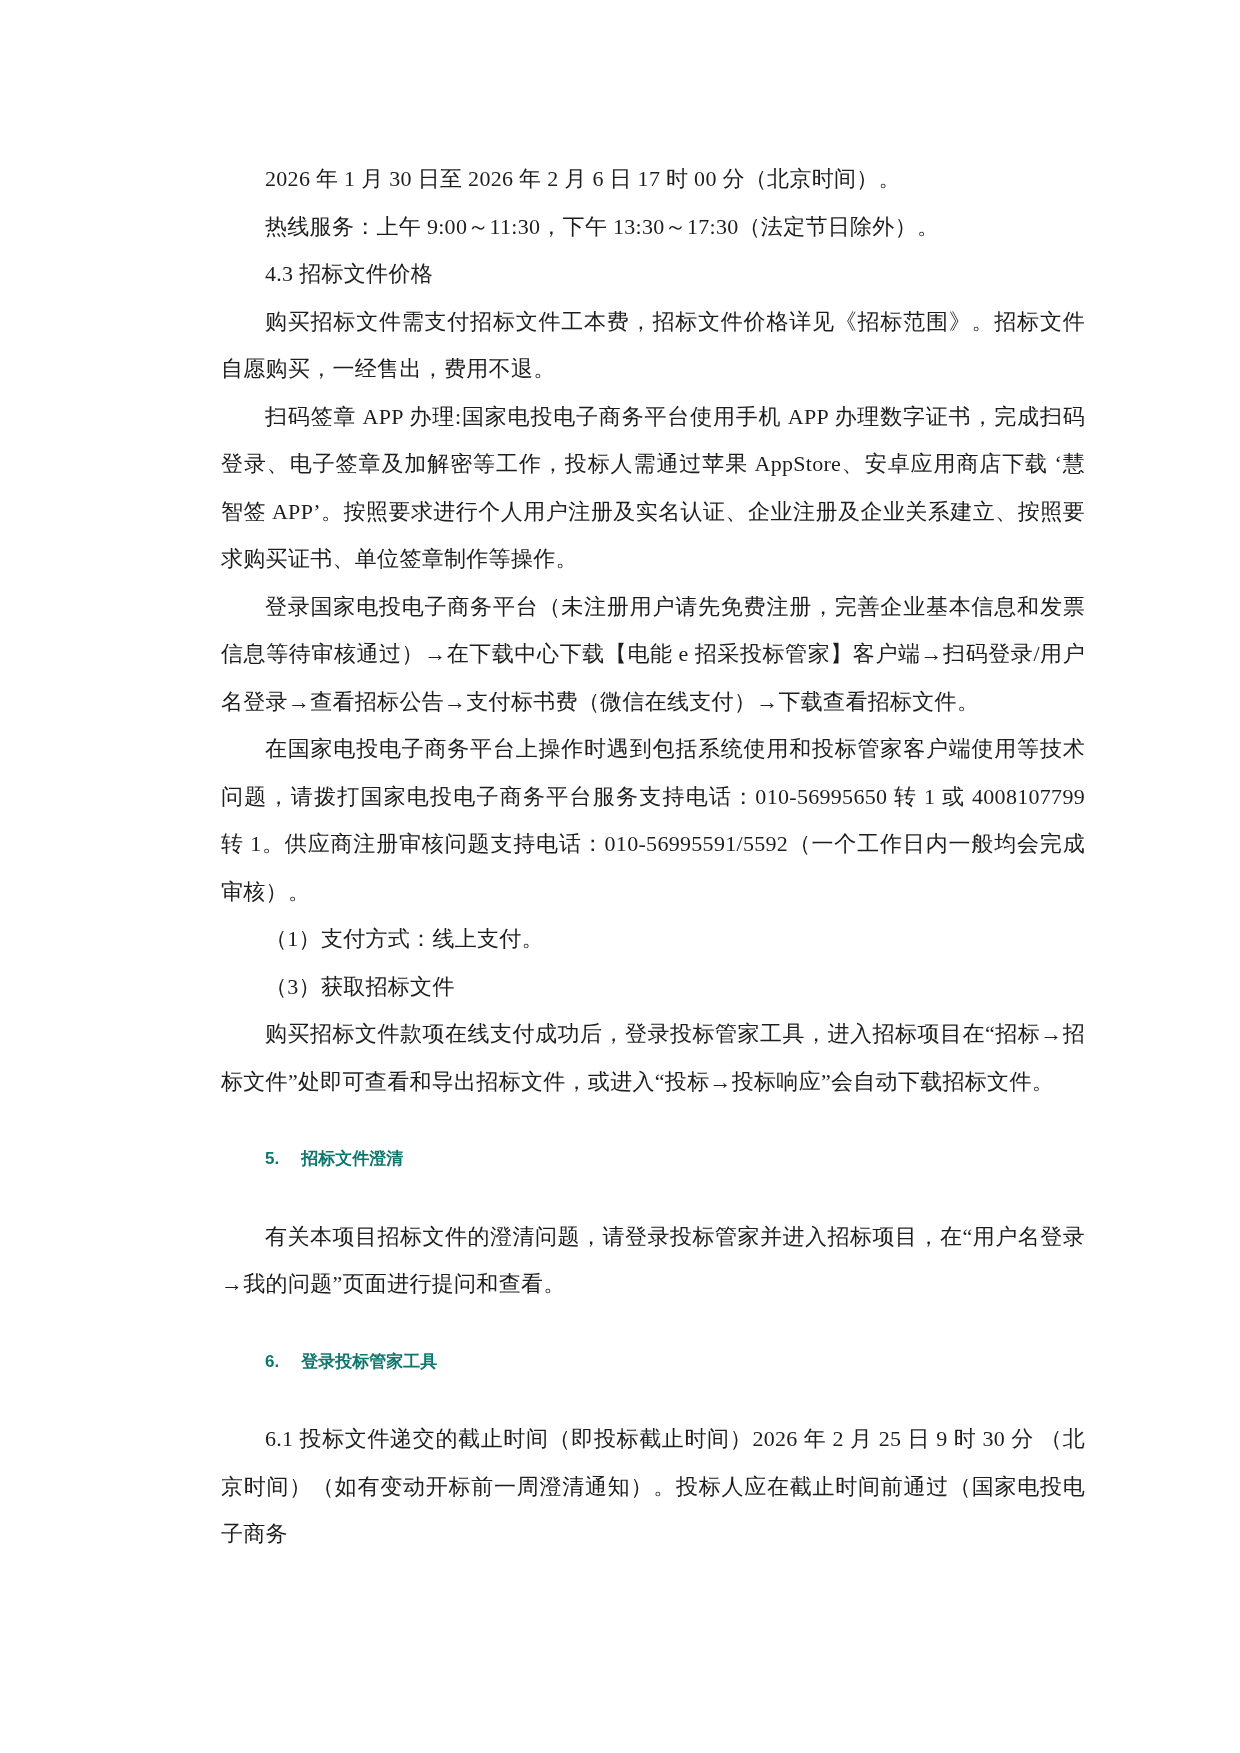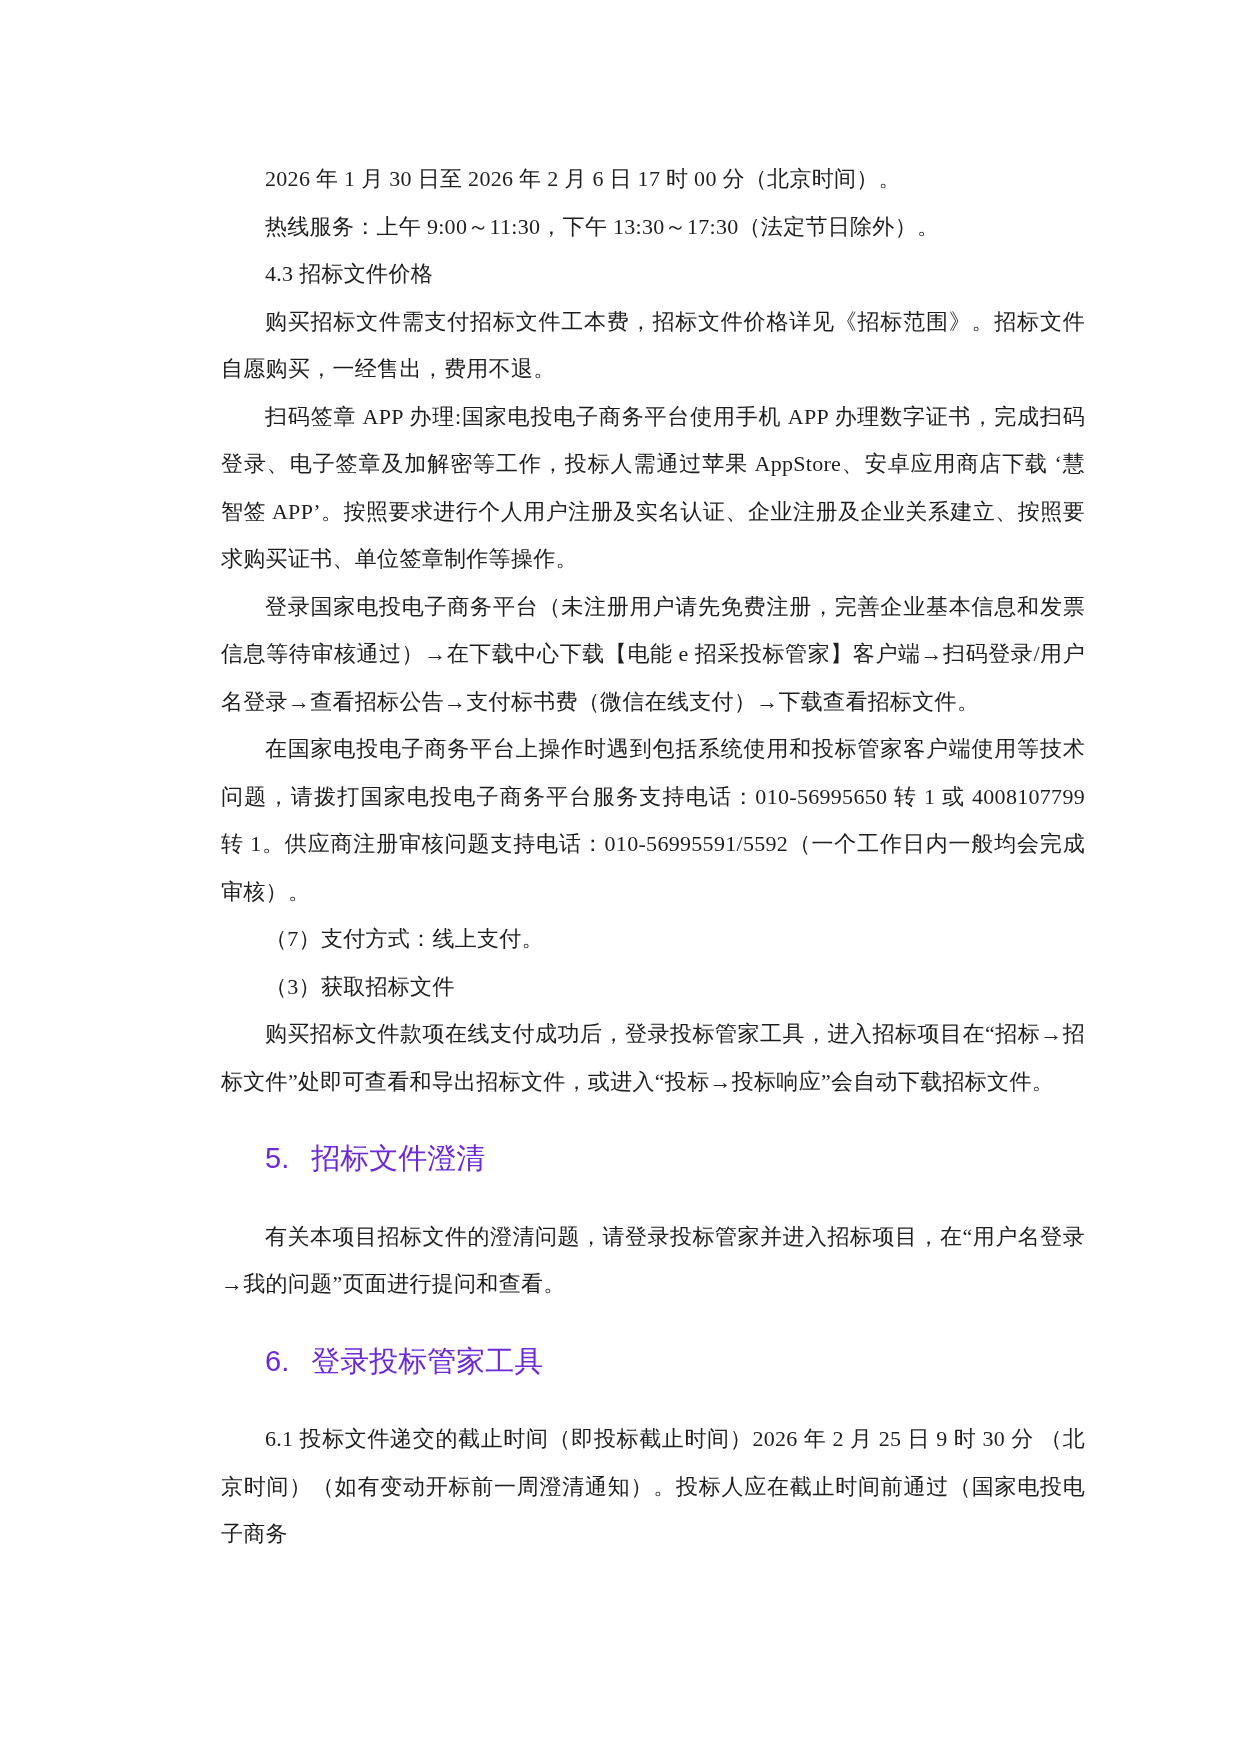"（7）支付方式：线上支付。" p.para { text: 7 -> 1 }
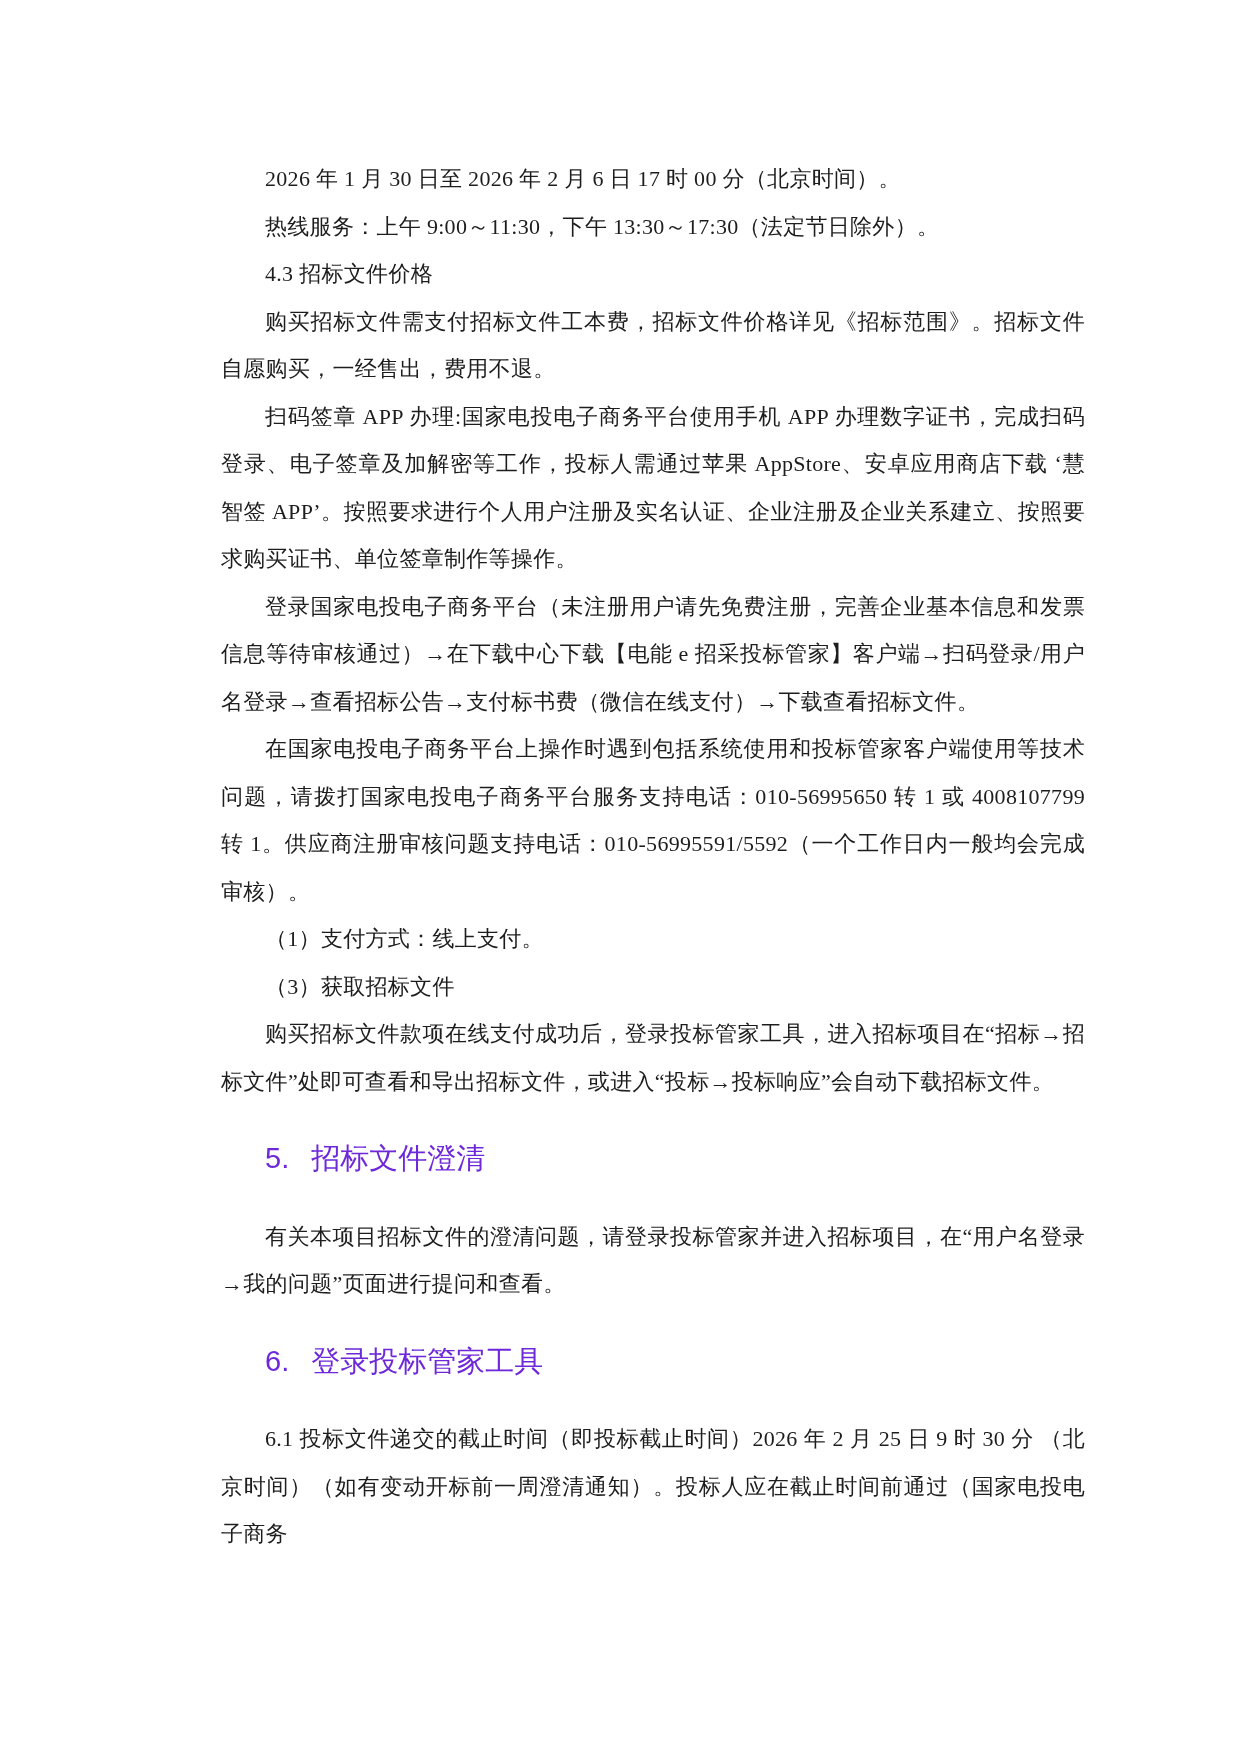"5. 招标文件澄清" .heading { color: #6d28d9 -> #0f766e; font-size: 29px -> 17px; font-weight: normal -> bold }
